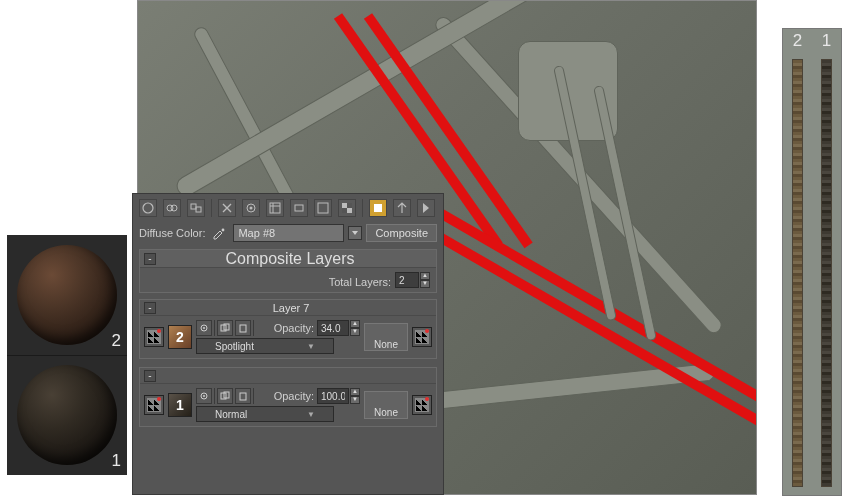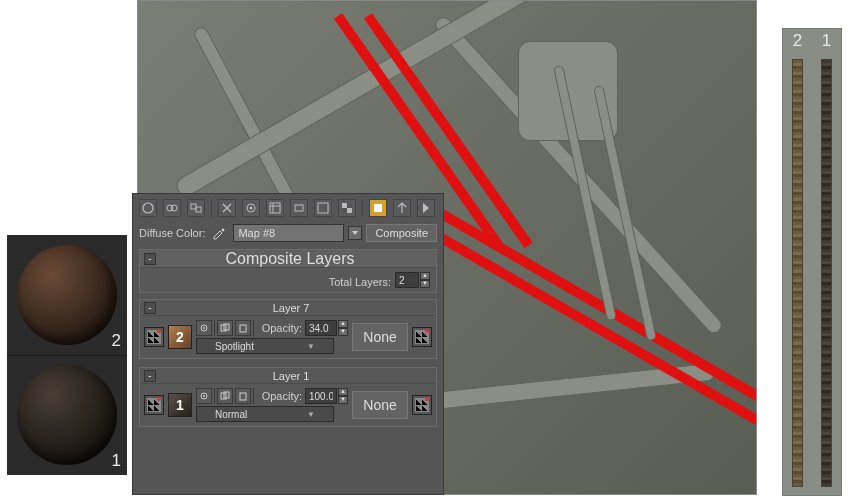"None" .nonebtn { align-items: center -> flex-end; font-size: 14px -> 10px; width: 56px -> 44px }
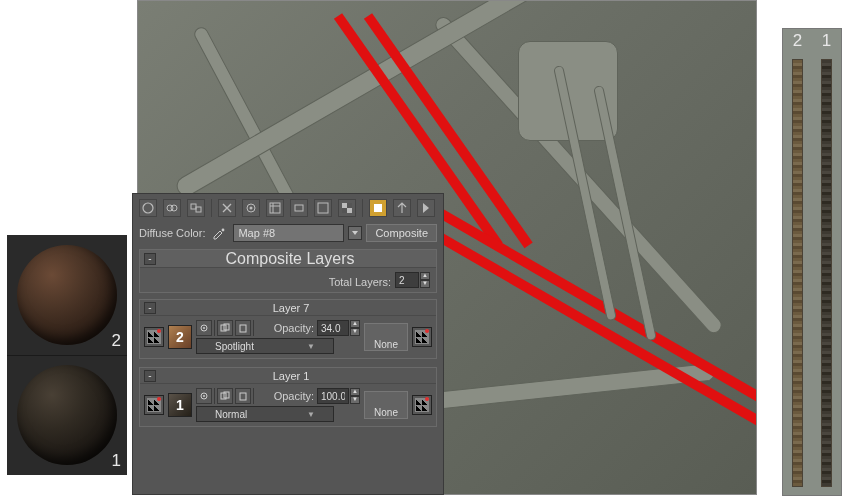"Layer 1" span.layer-title { html: <span>Layer 1</span> -> none }
